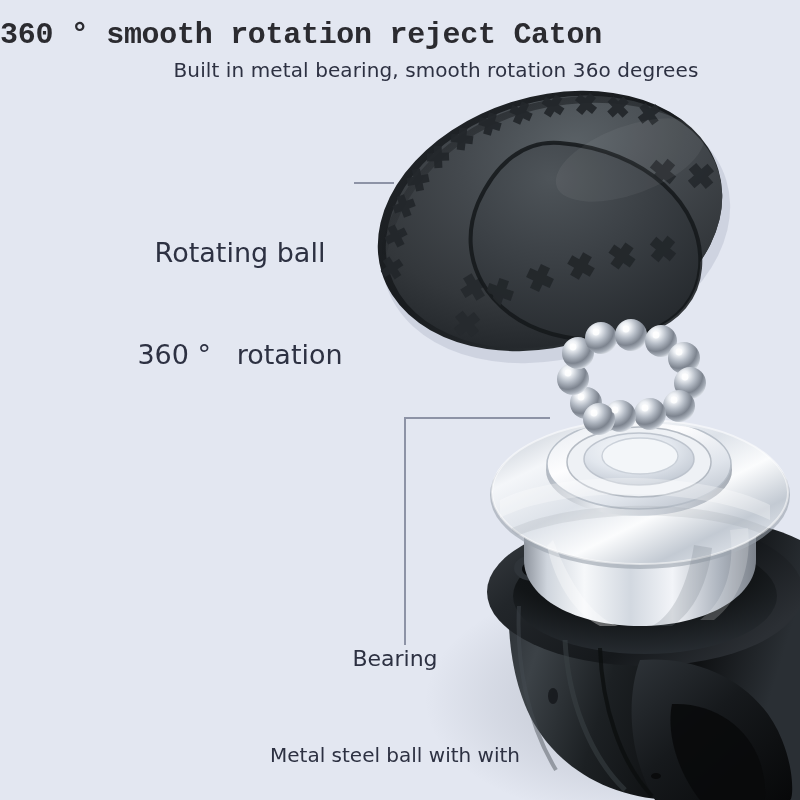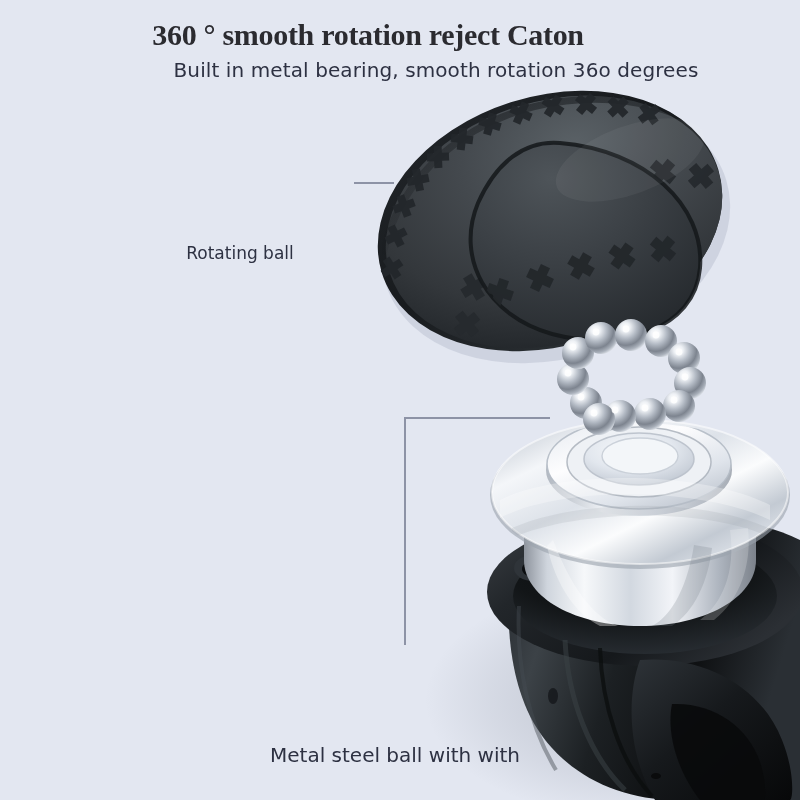"360 ° smooth rotation reject" .title { font-family: Liberation Serif, serif -> Liberation Mono, monospace; text-align: center -> none }
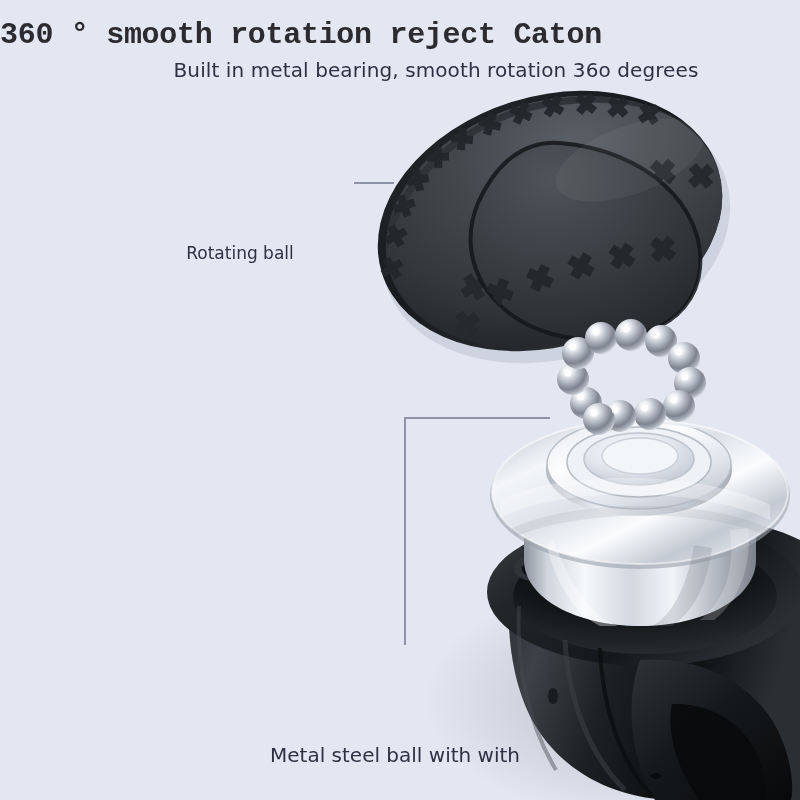"Rotating ball" #callout-ball { font-size: 17px -> 27px }
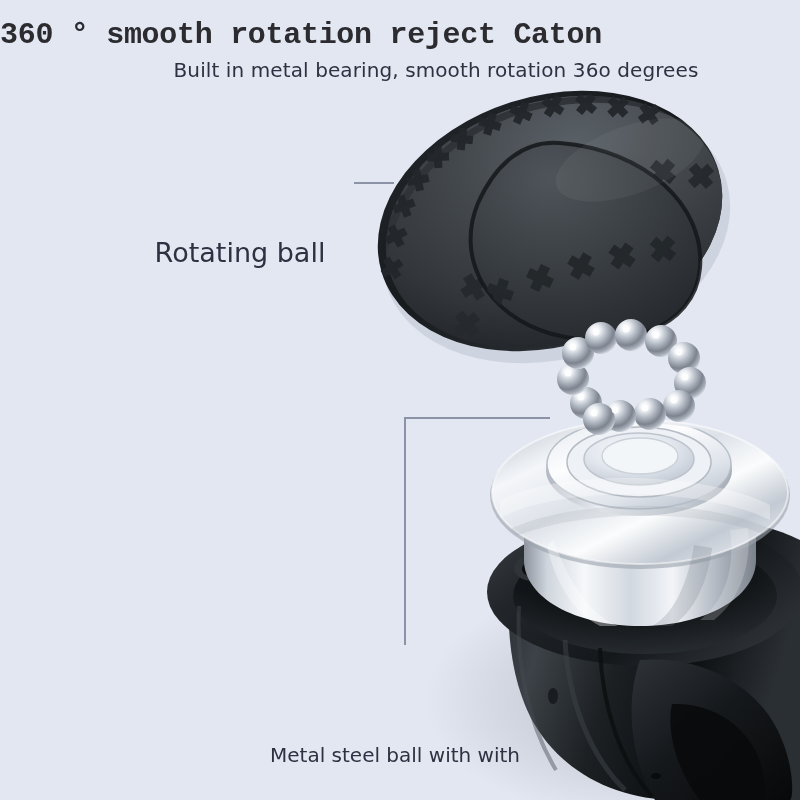"360 ° rotation" div { html: none -> <div>360 ° rotation</div> }
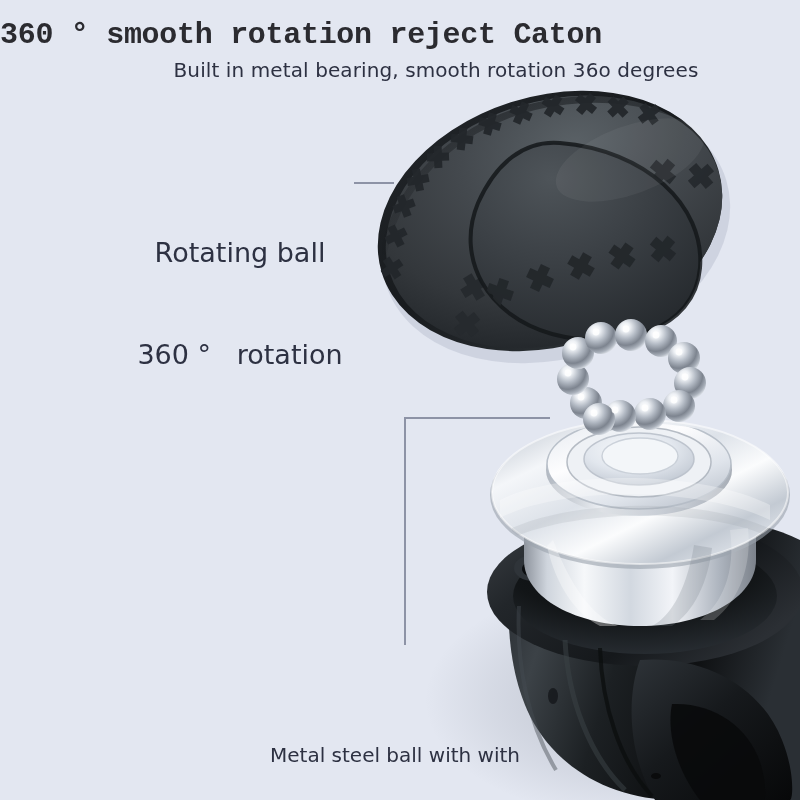"Bearing" div.callout { html: none -> <div>Bearing</div> }
